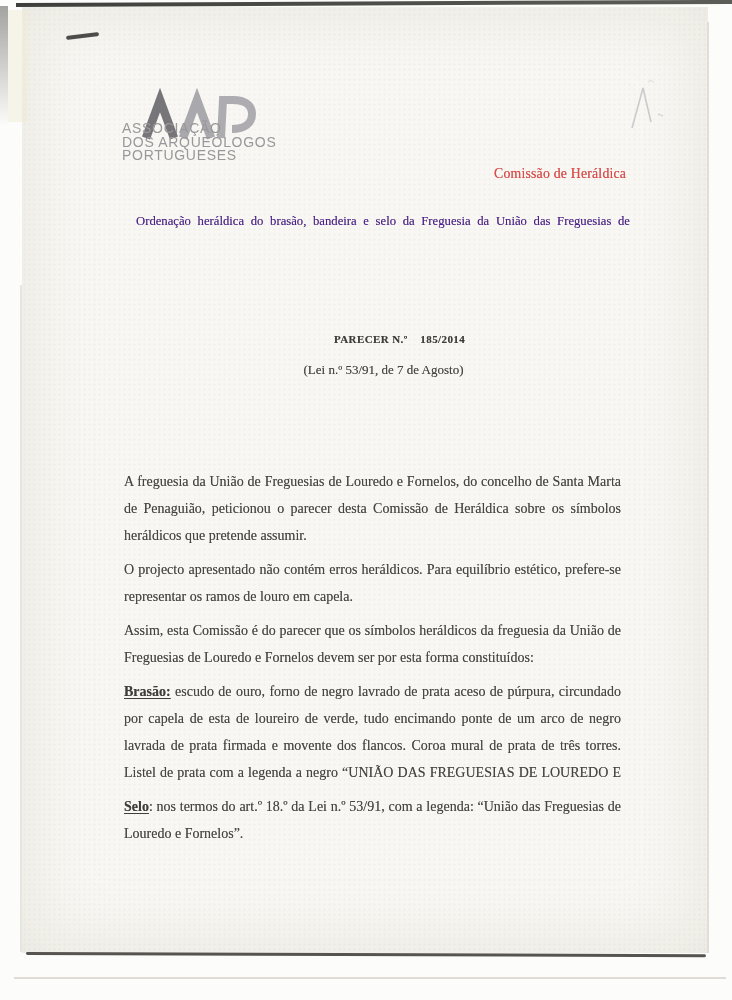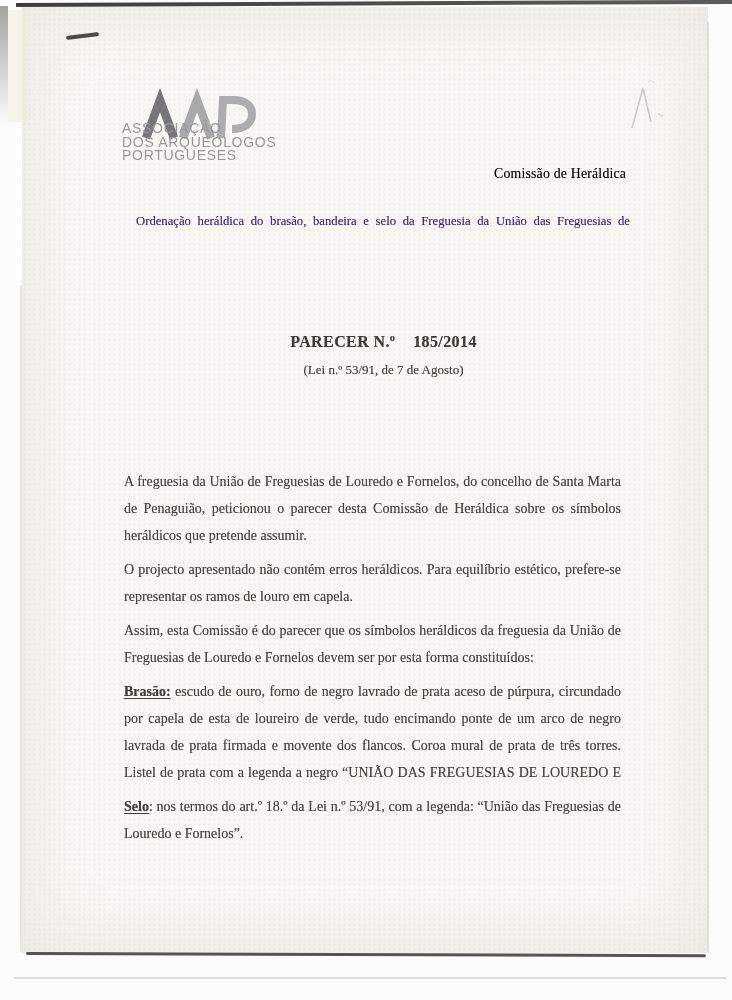"Comissão de Heráldica" #commission { color: #000000 -> #ef4444 }
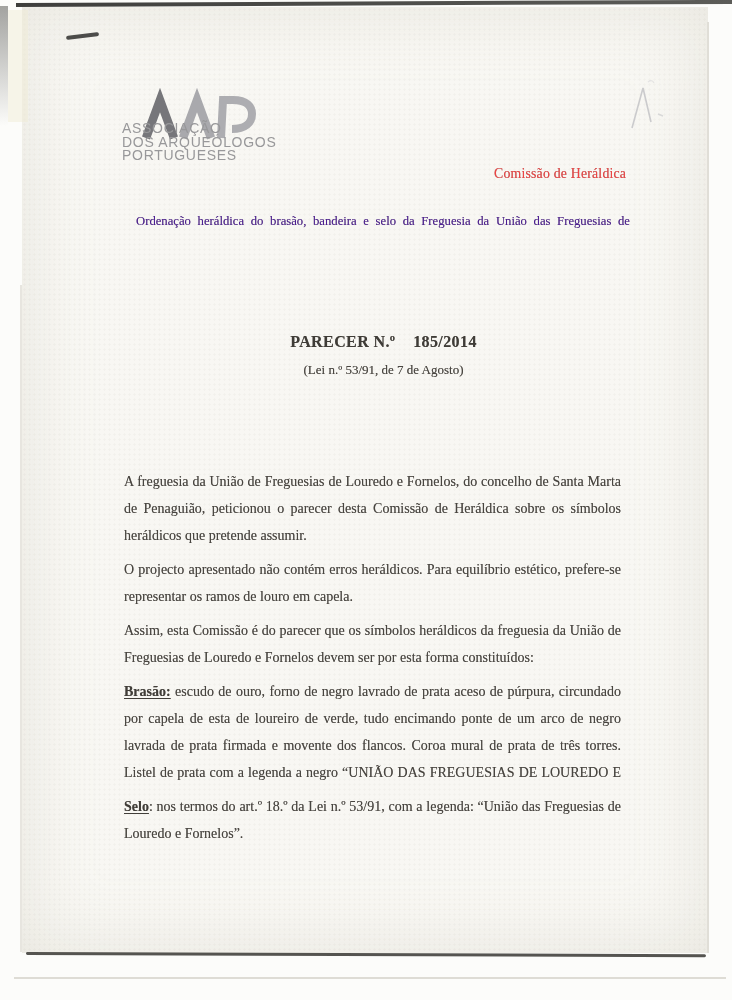"PARECER N.º 185/2014" #heading { font-size: 16px -> 11px; left: 135px -> 151px }
